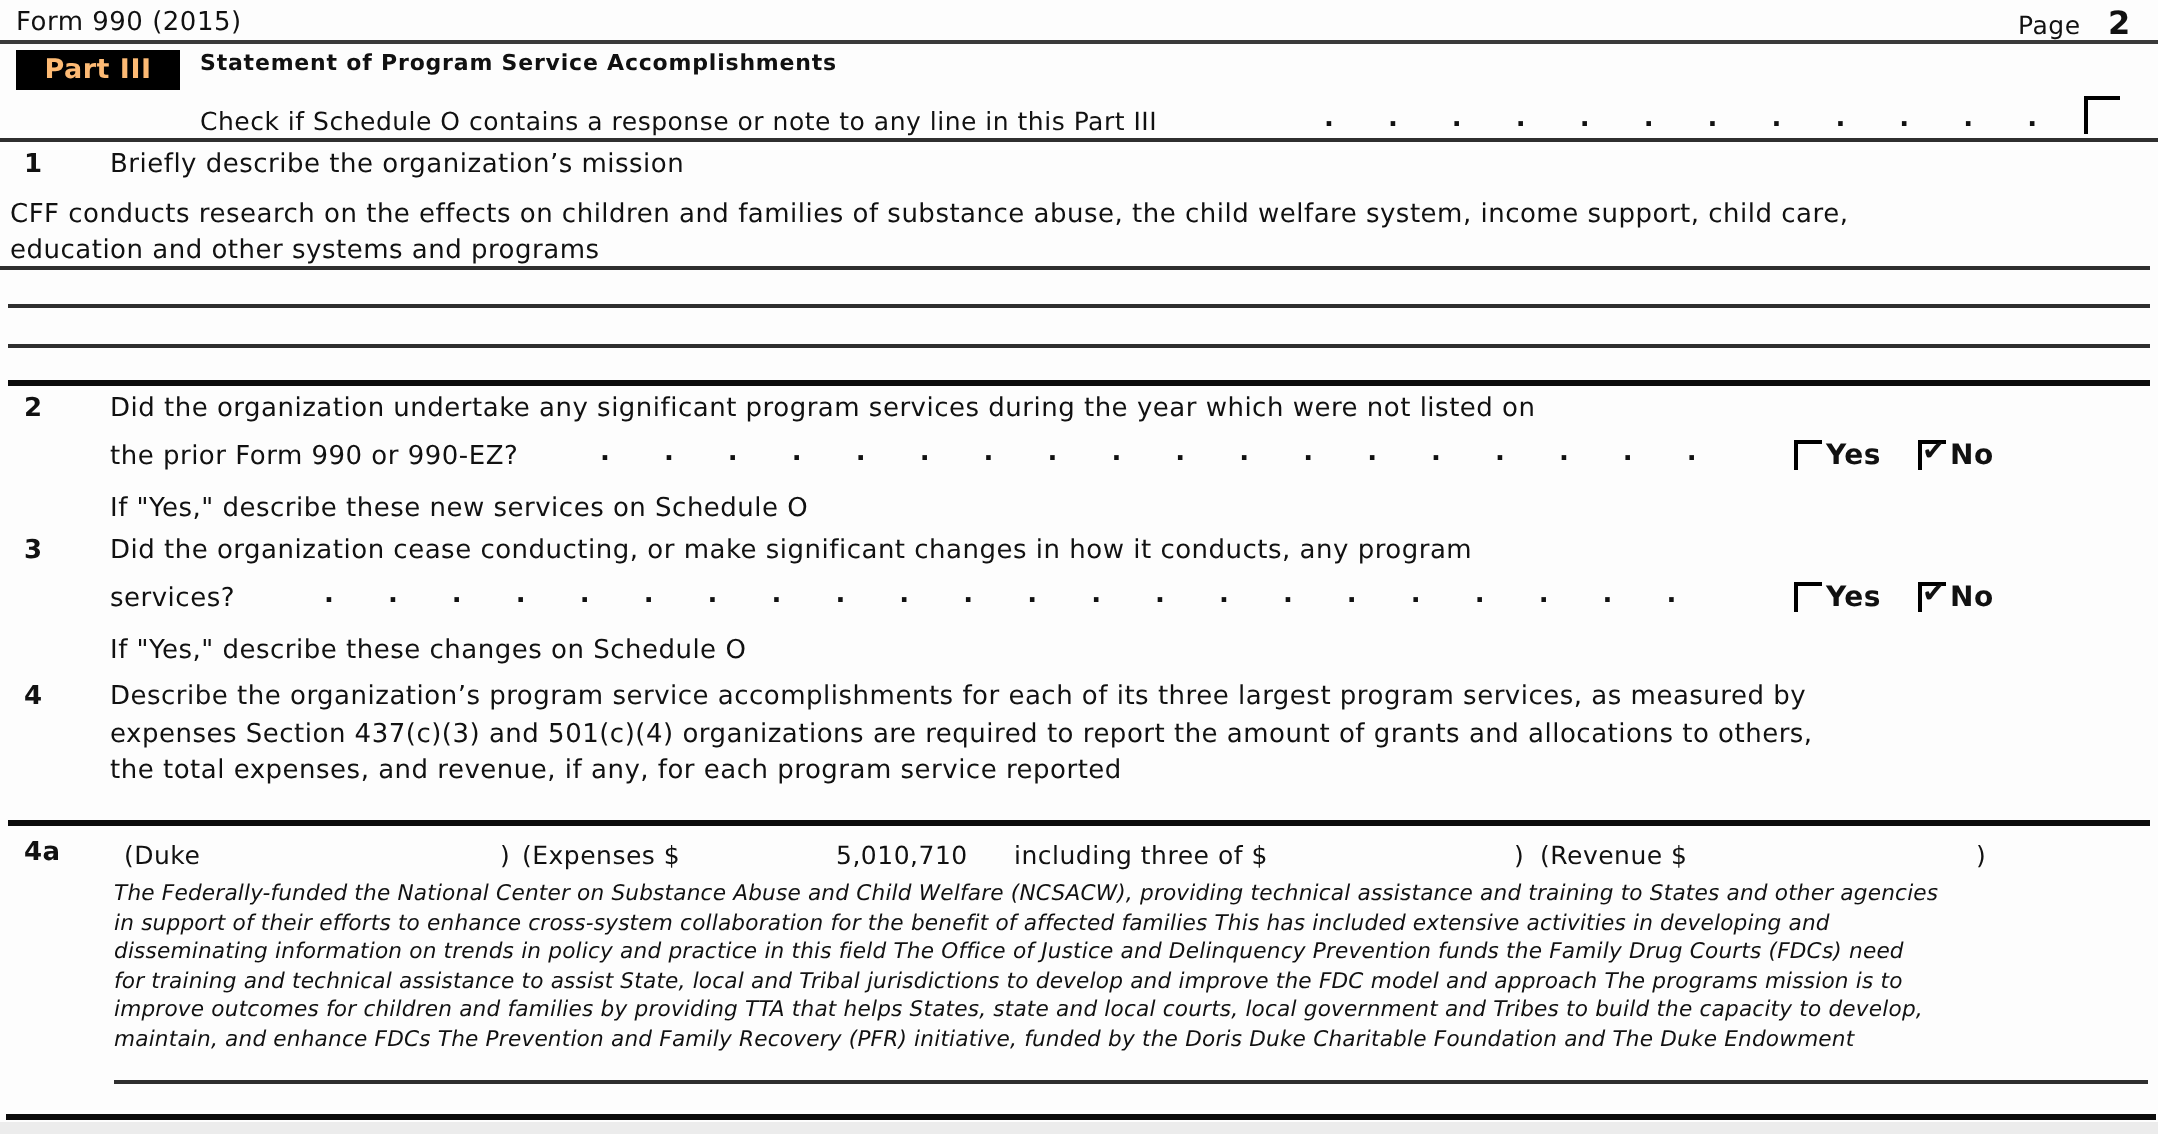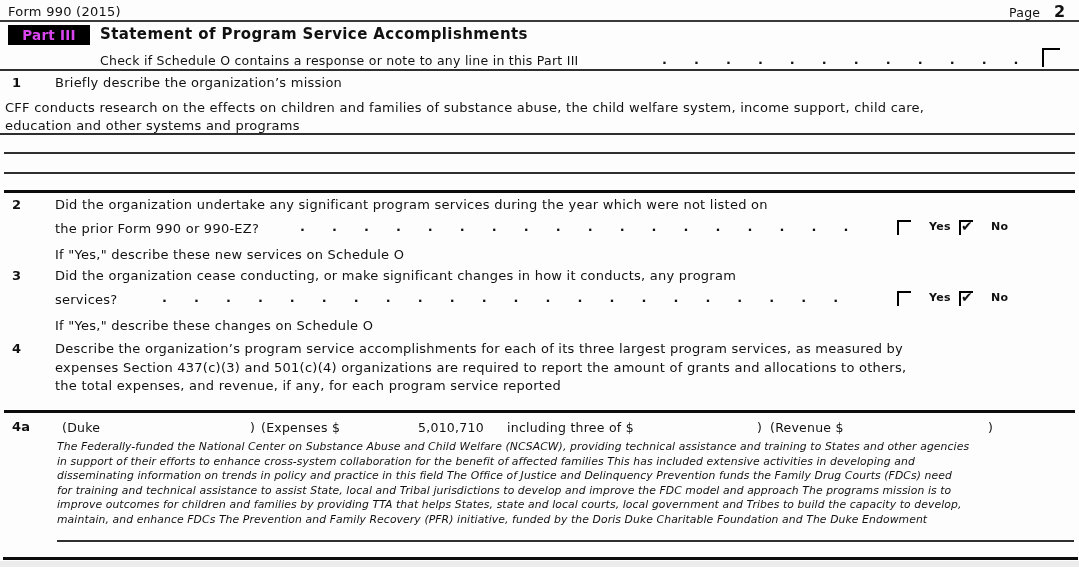"Part III" .badge { color: #d946ef -> #fdba74 }
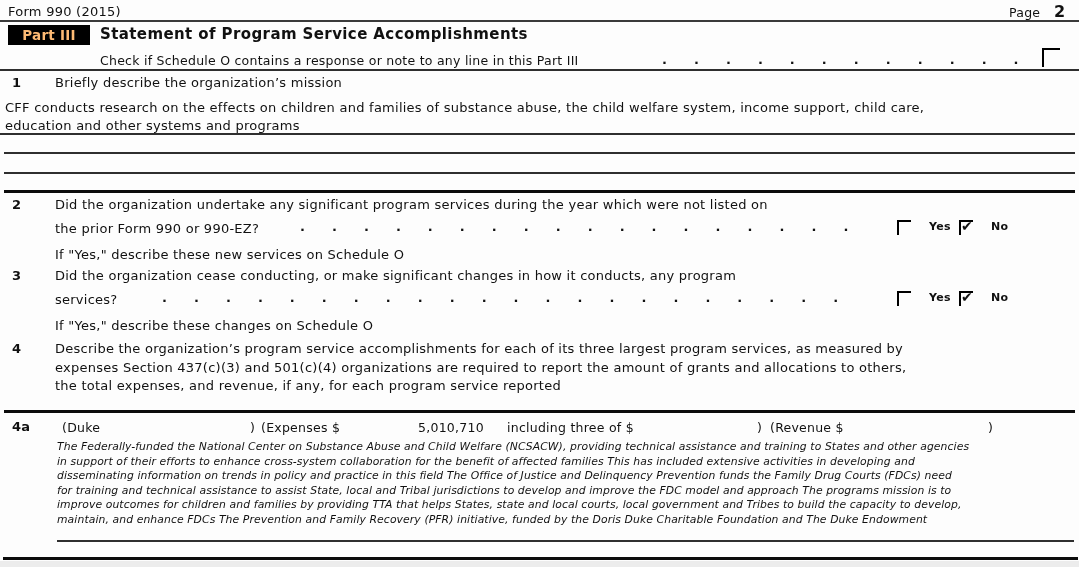"Statement of Program Service" .title { font-size: 15px -> 11px }
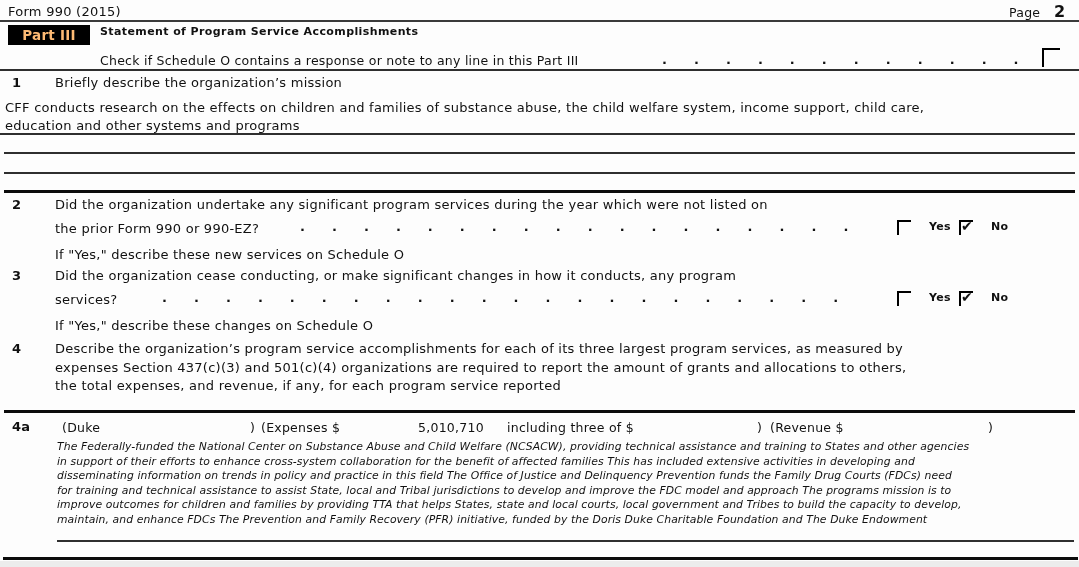"Yes" .ynl { font-size: 11px -> 14px; margin-left: 16px -> none }
